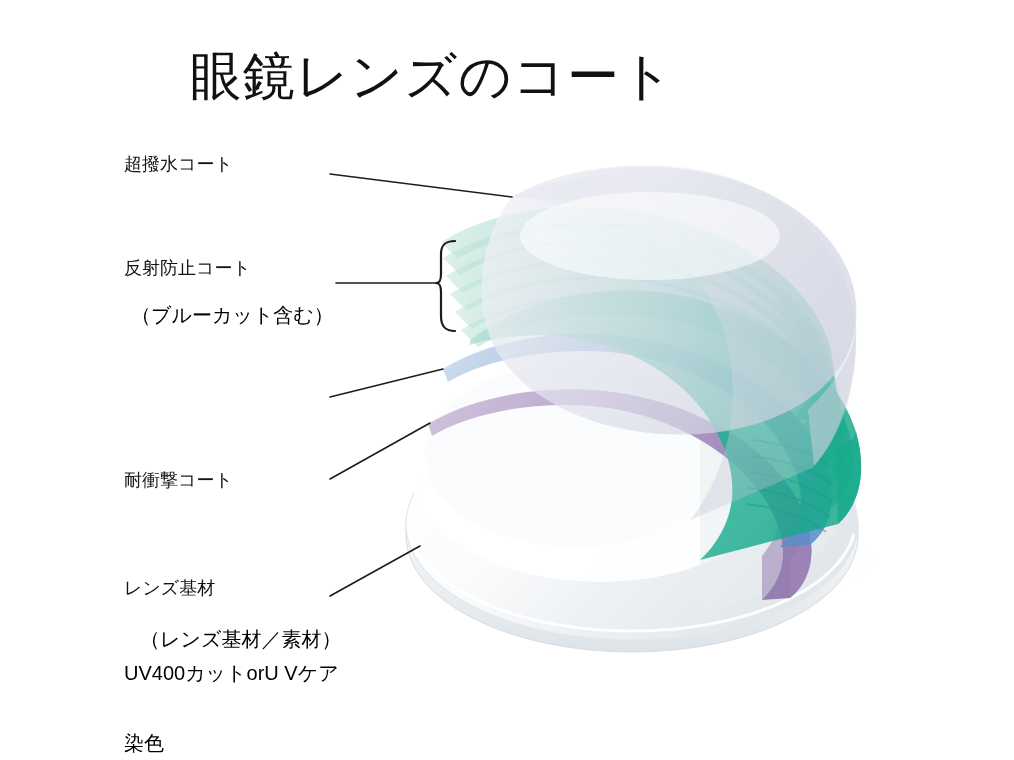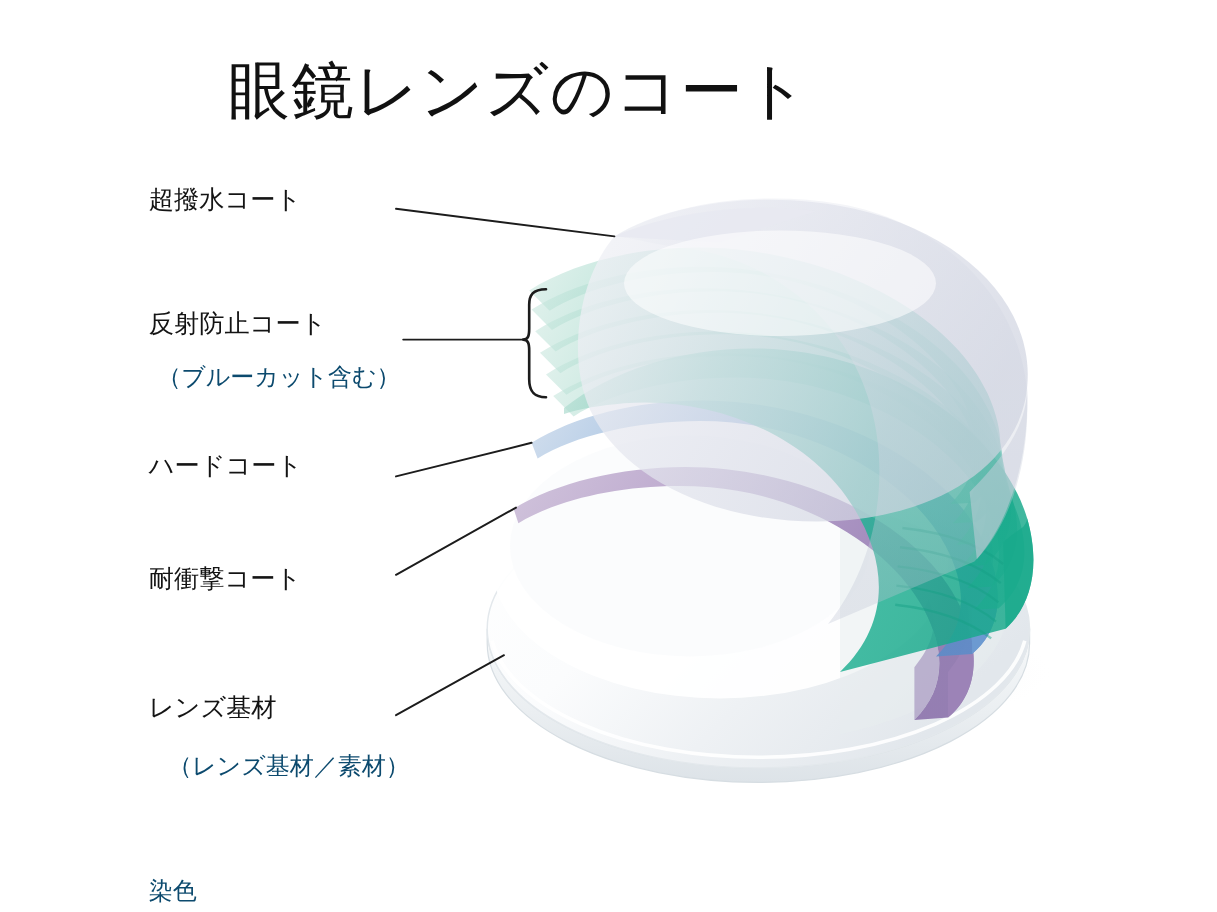"超撥水コート" .label-main { font-size: 21px -> 18px }
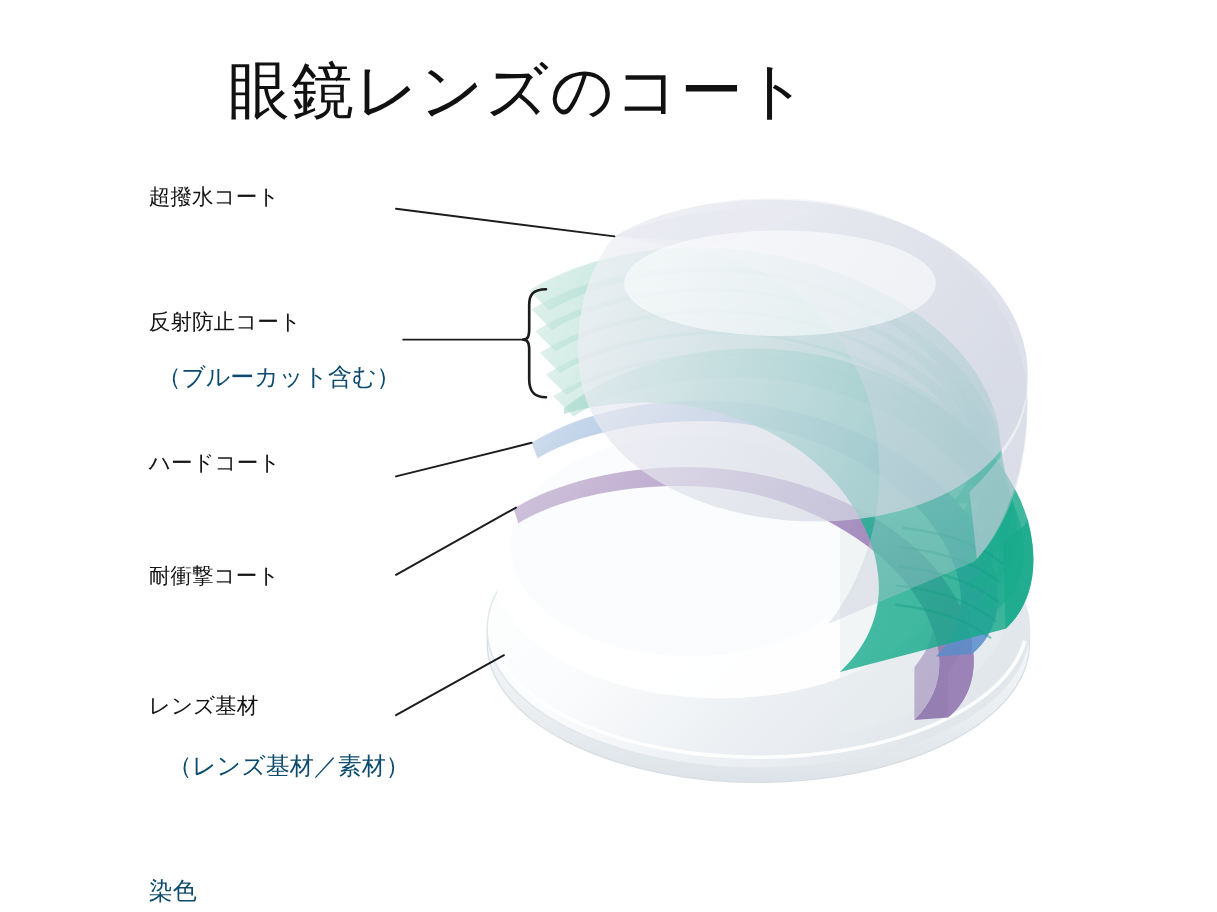"（ブルーカット含む）" .label-sub { color: #0c4a6e -> #000000 }
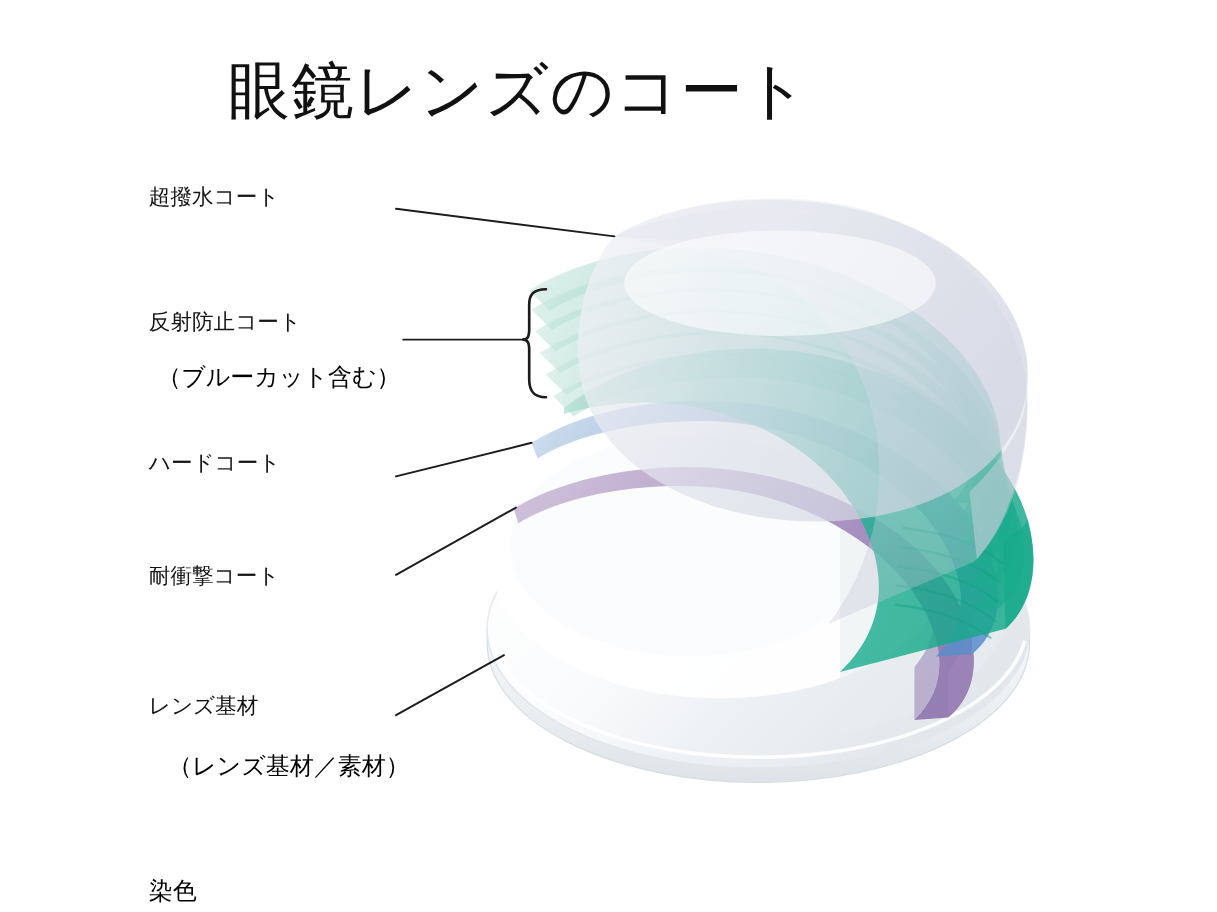"ハードコート" div.label-main { html: <div>ハードコート</div> -> none }
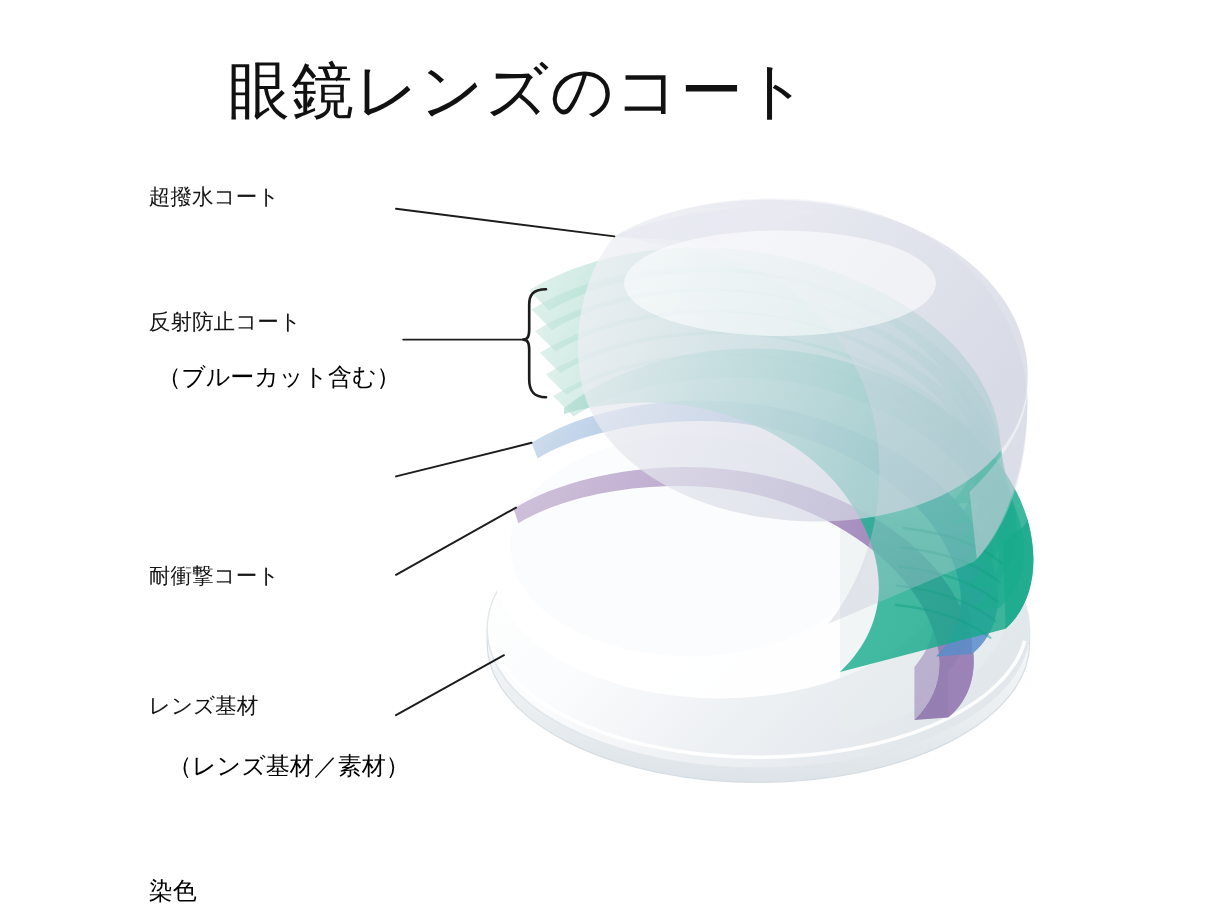"UV400カットorU Vケア" div.label-sub { html: none -> <div>UV400カットorU Vケア</div> }
